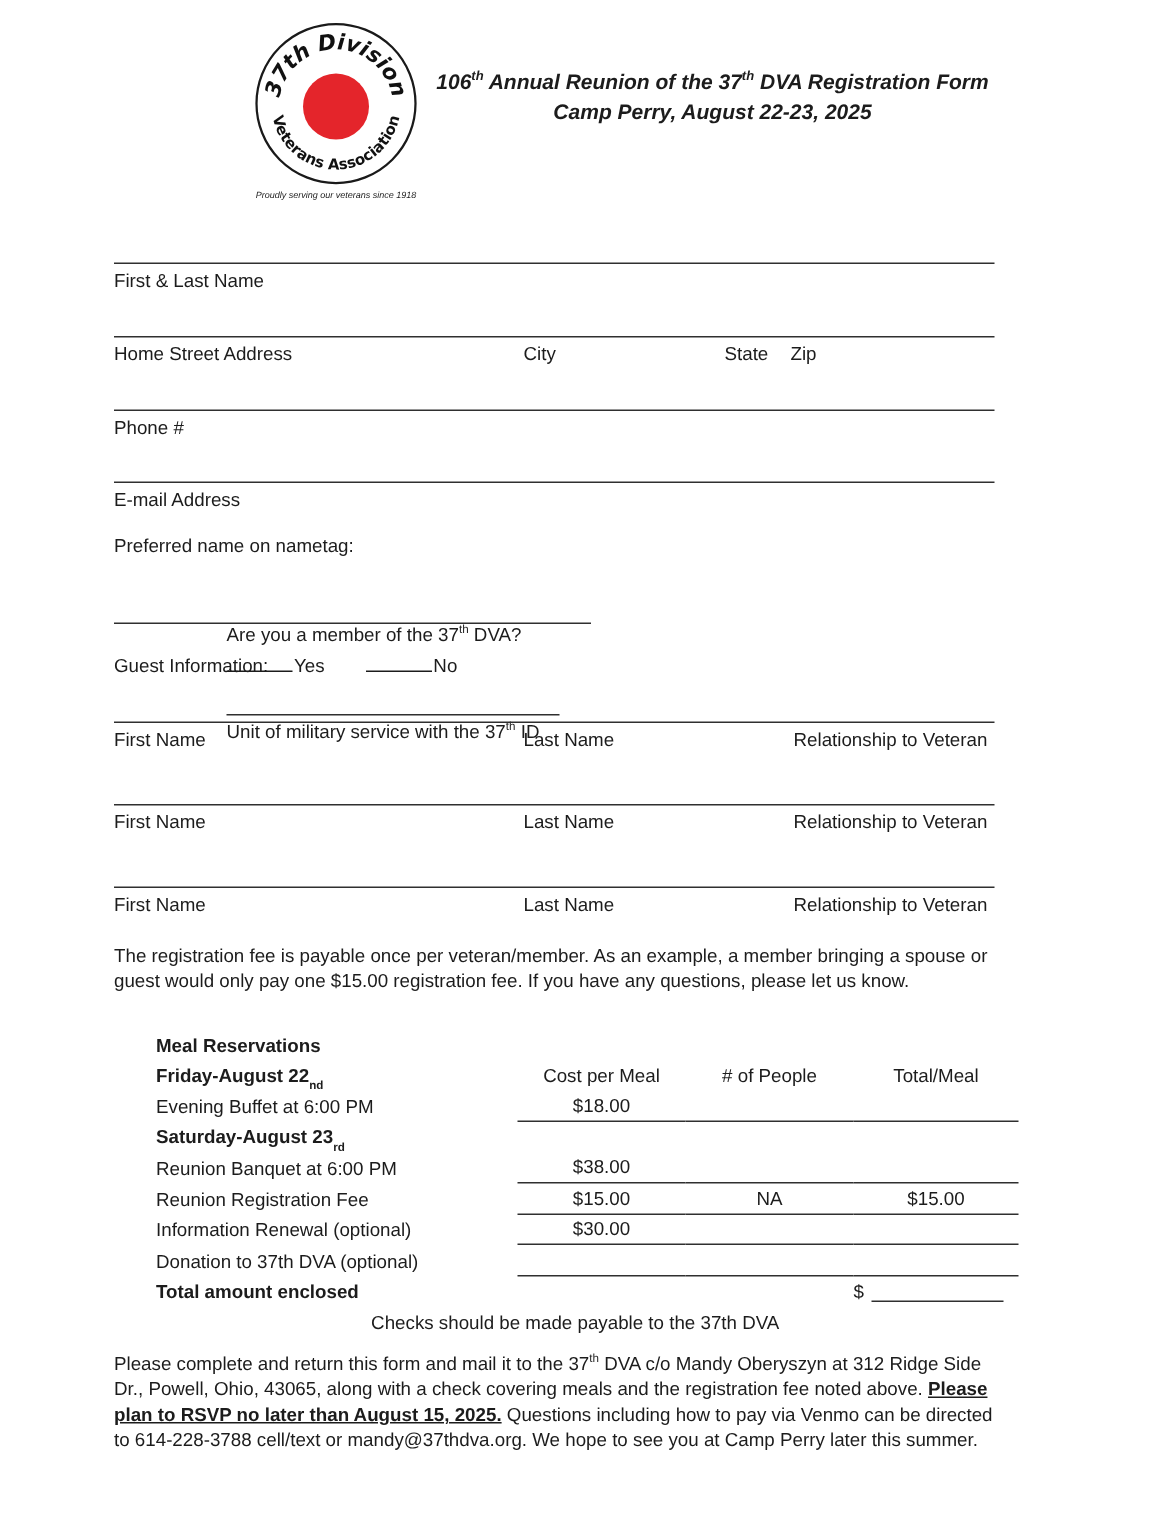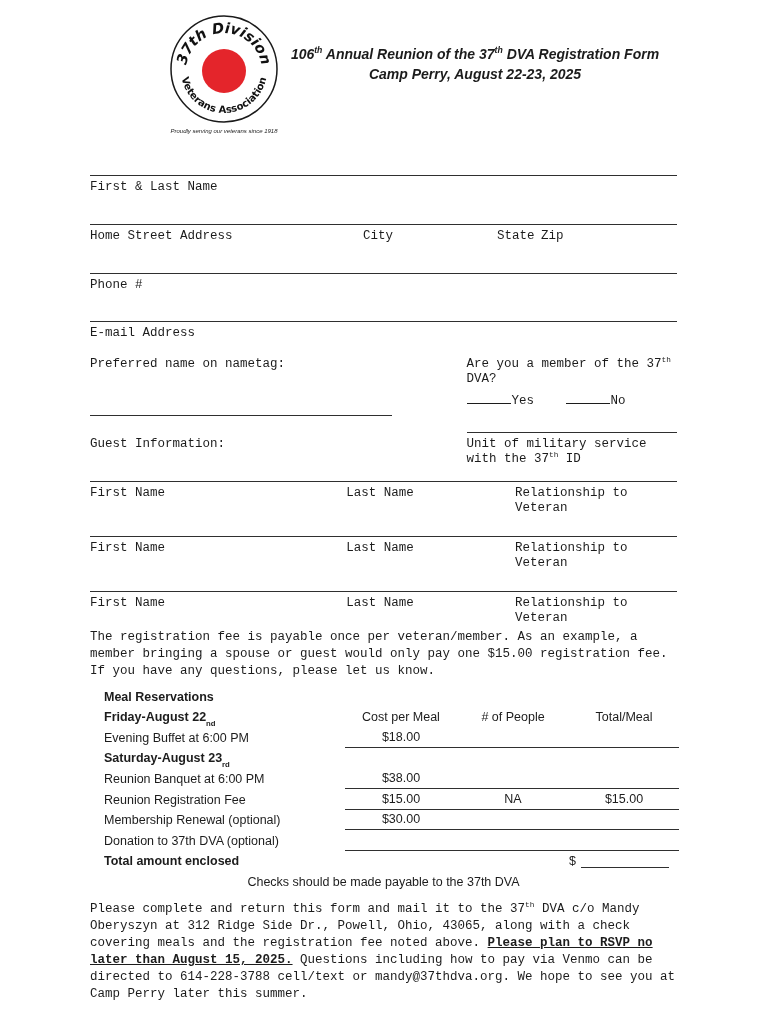"First & Last Name" .content { font-family: Liberation Mono, monospace -> none; left: 90px -> 76px }
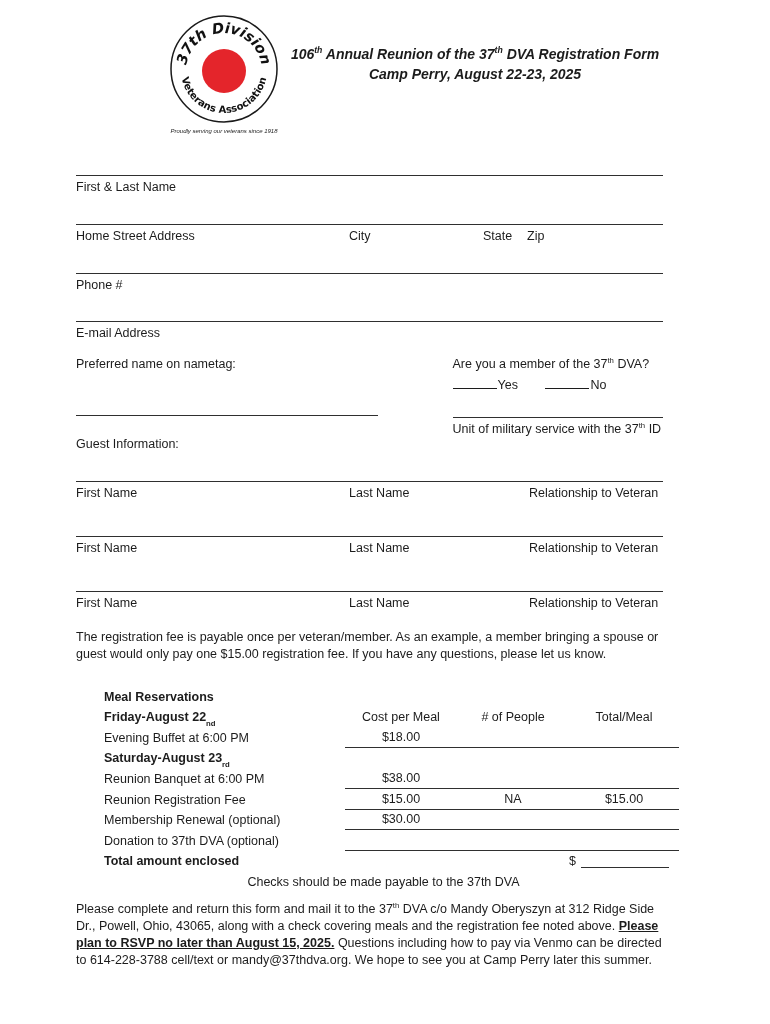"Preferred name on nametag:" .two-col { flex-direction: none -> column }
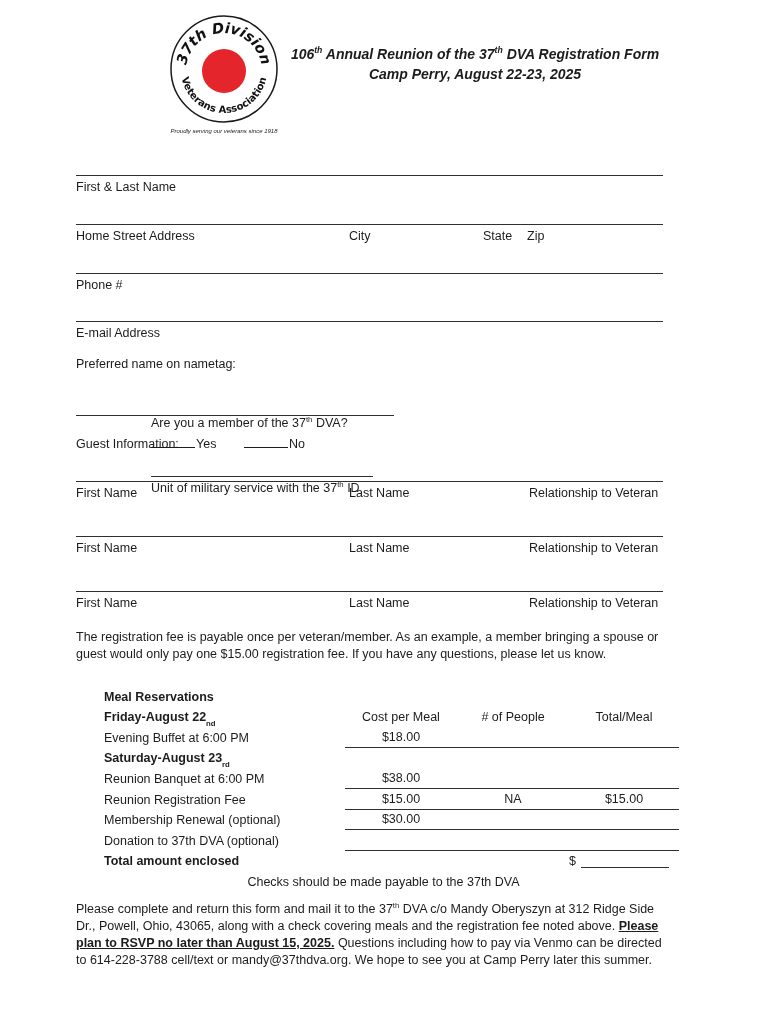"Membership Renewal (optional)" div.cell { text: Membership -> Information }
